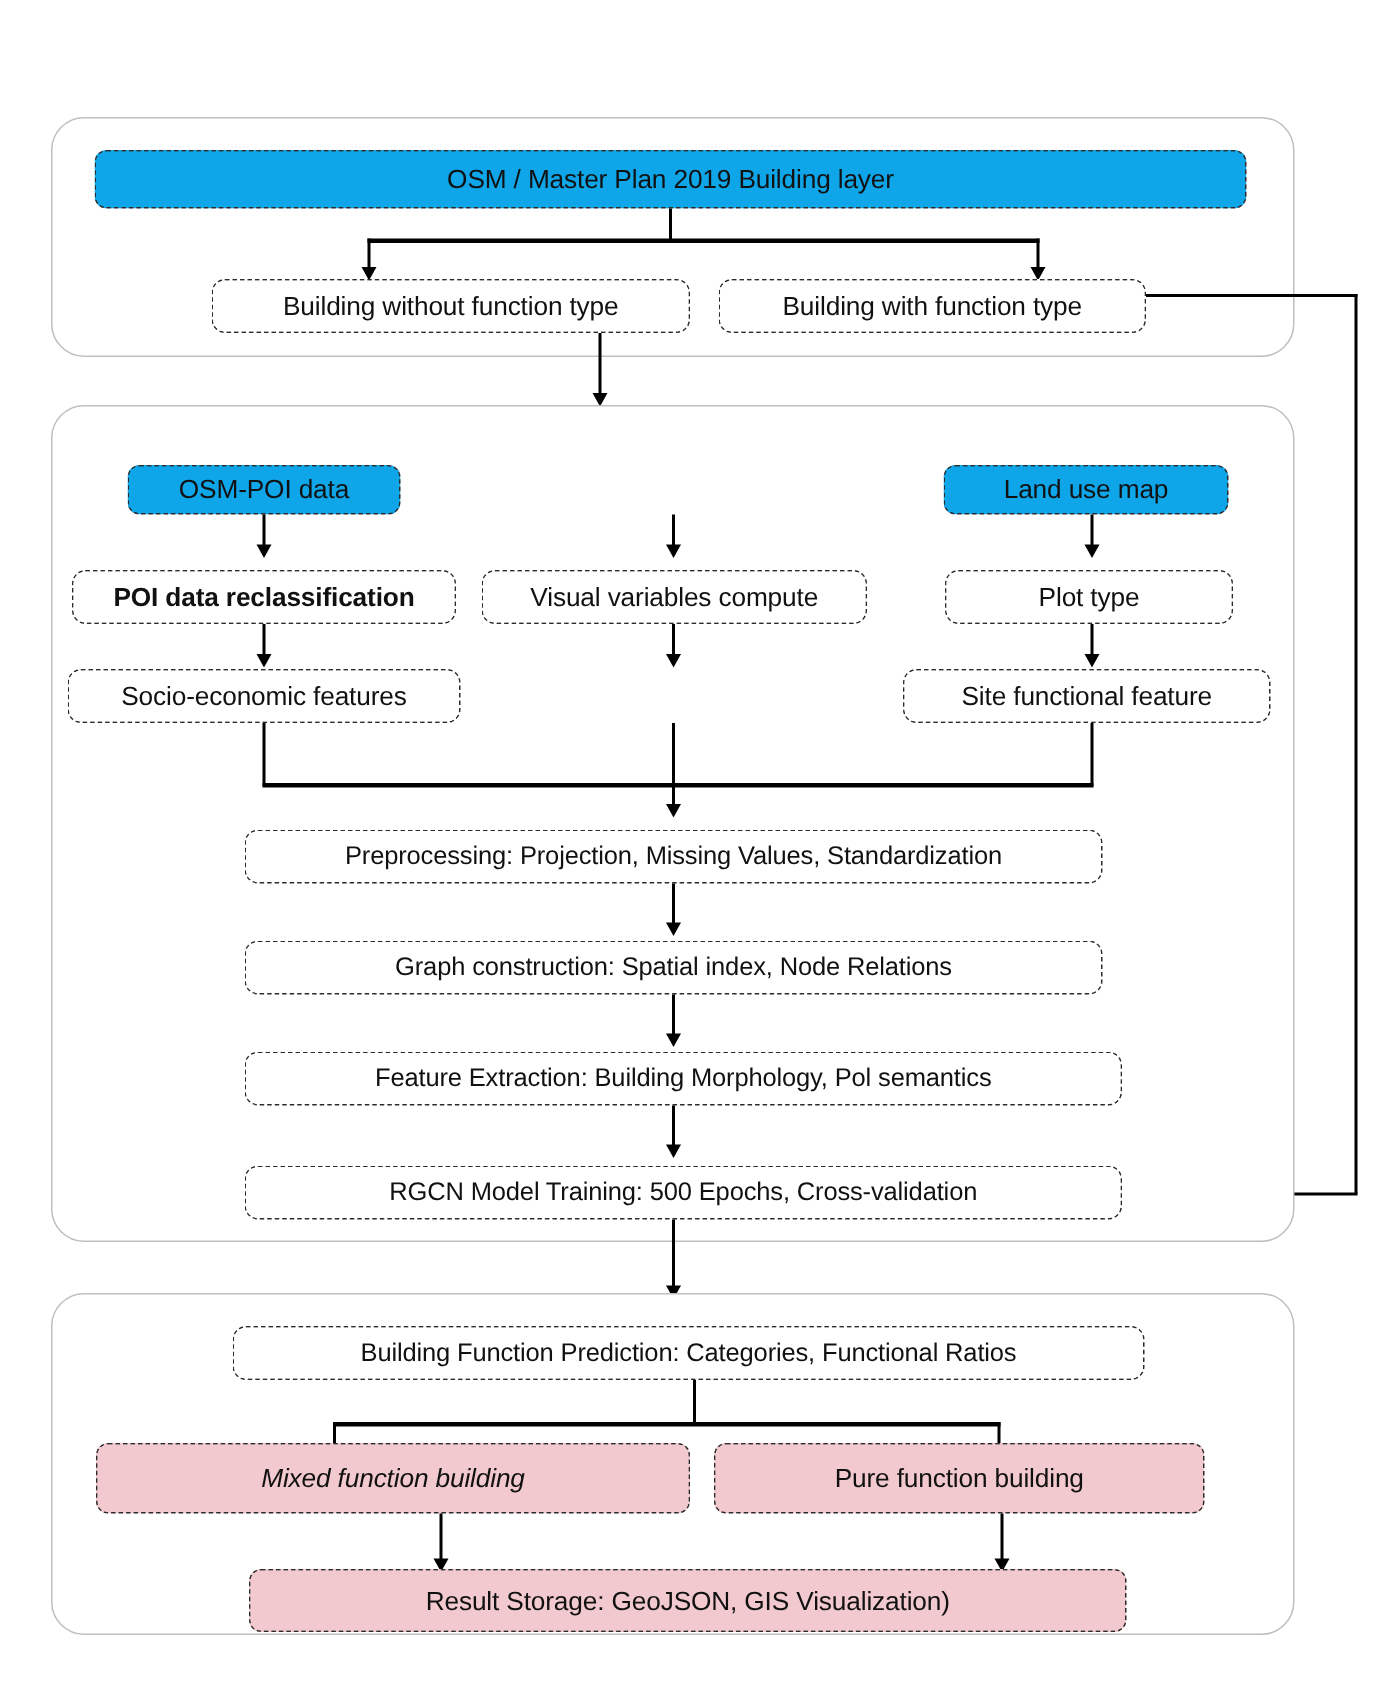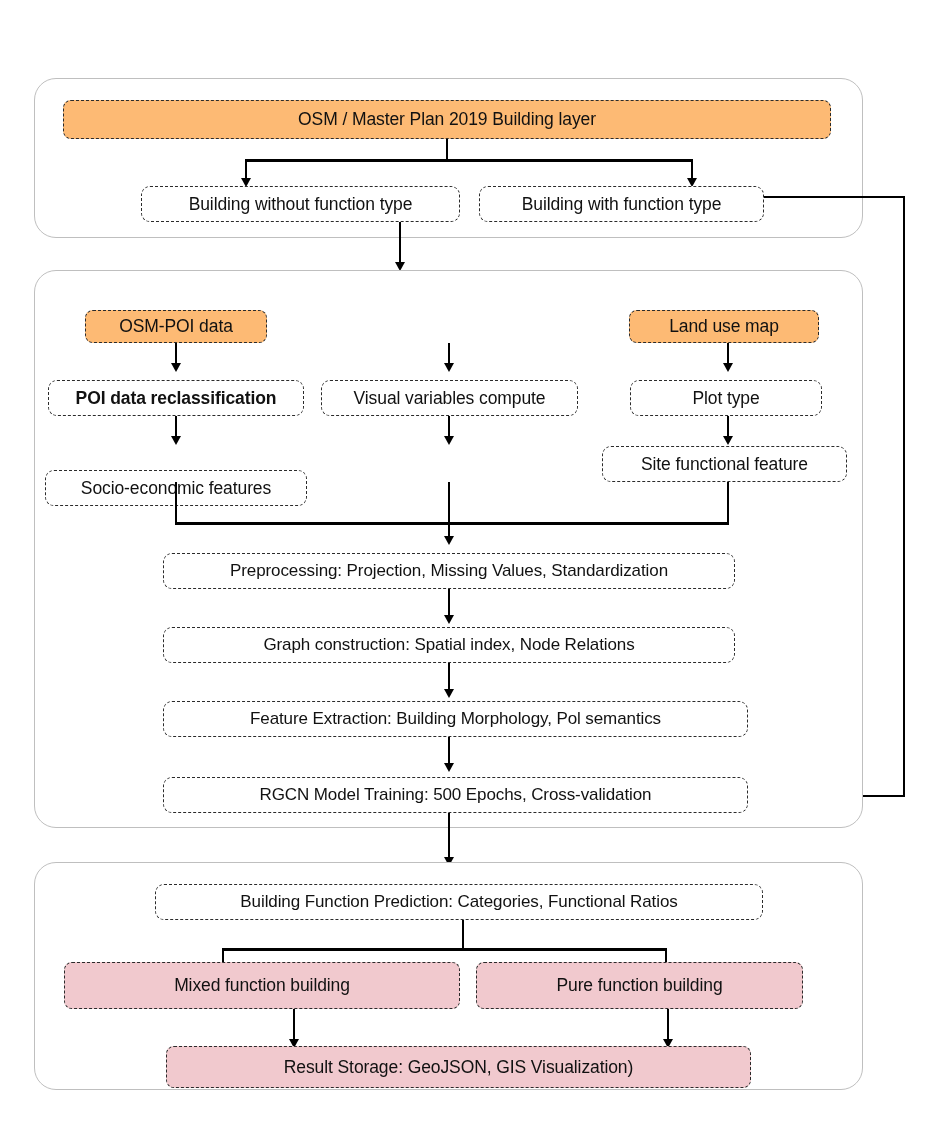"OSM / Master Plan 2019" .node.blue { background: #fdba74 -> #0ea5e9 }
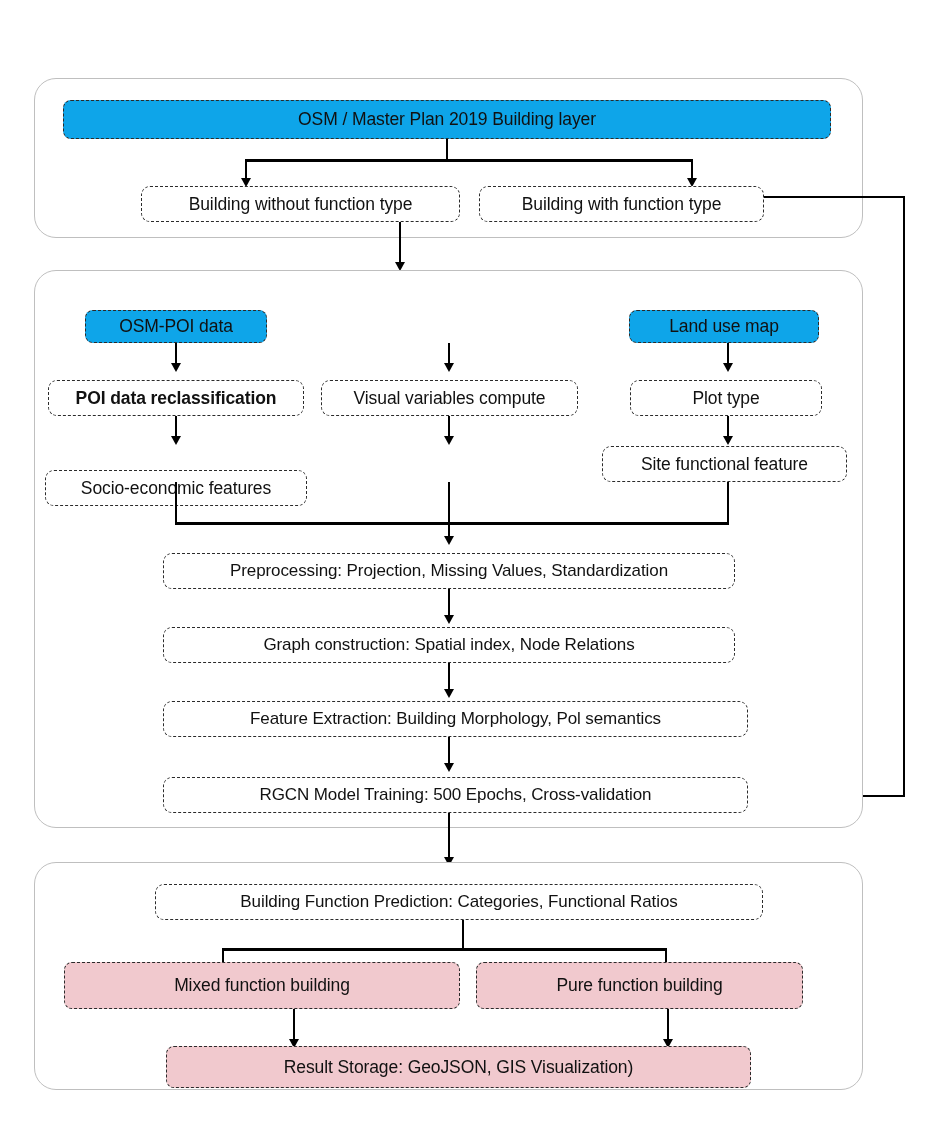"Socio-economic features" div.node { margin-top: 24px -> none }
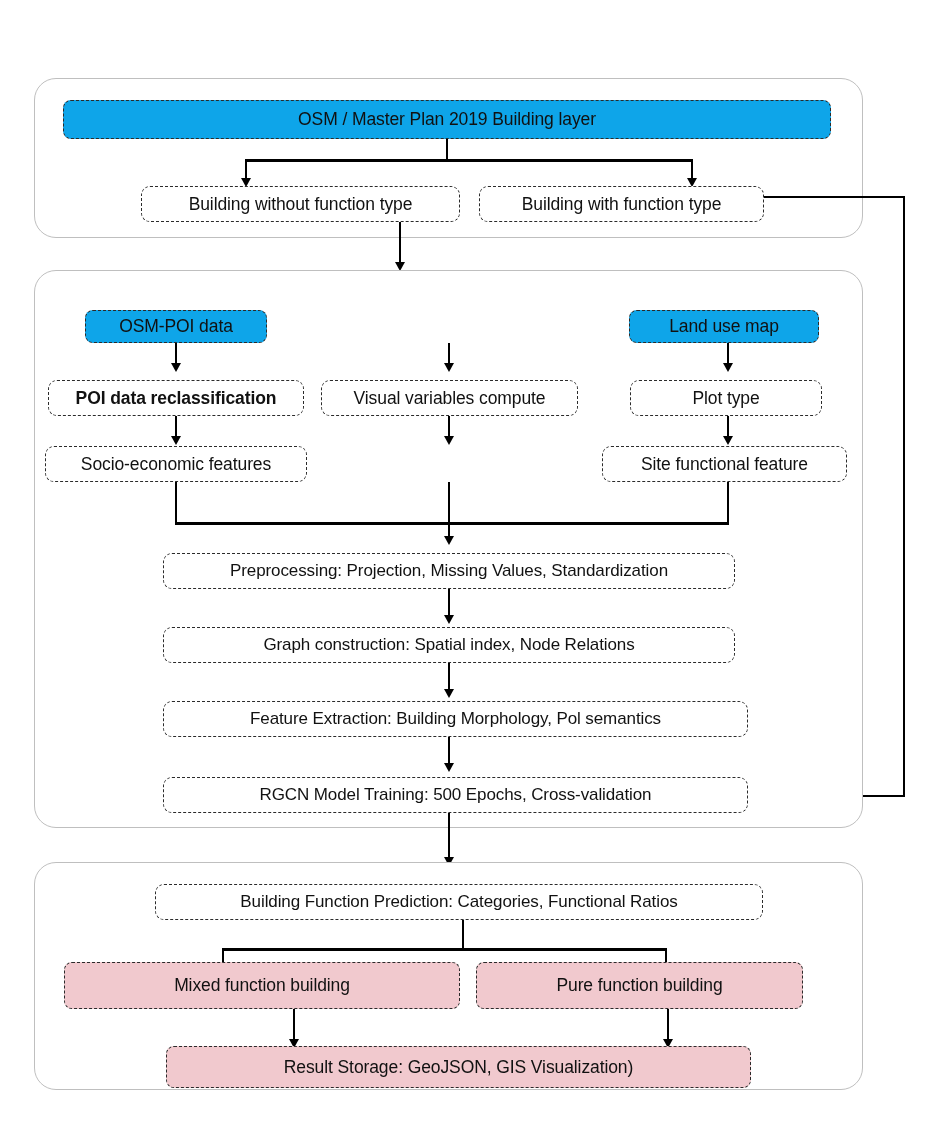"Mixed function building" div.node { font-style: none -> italic }
